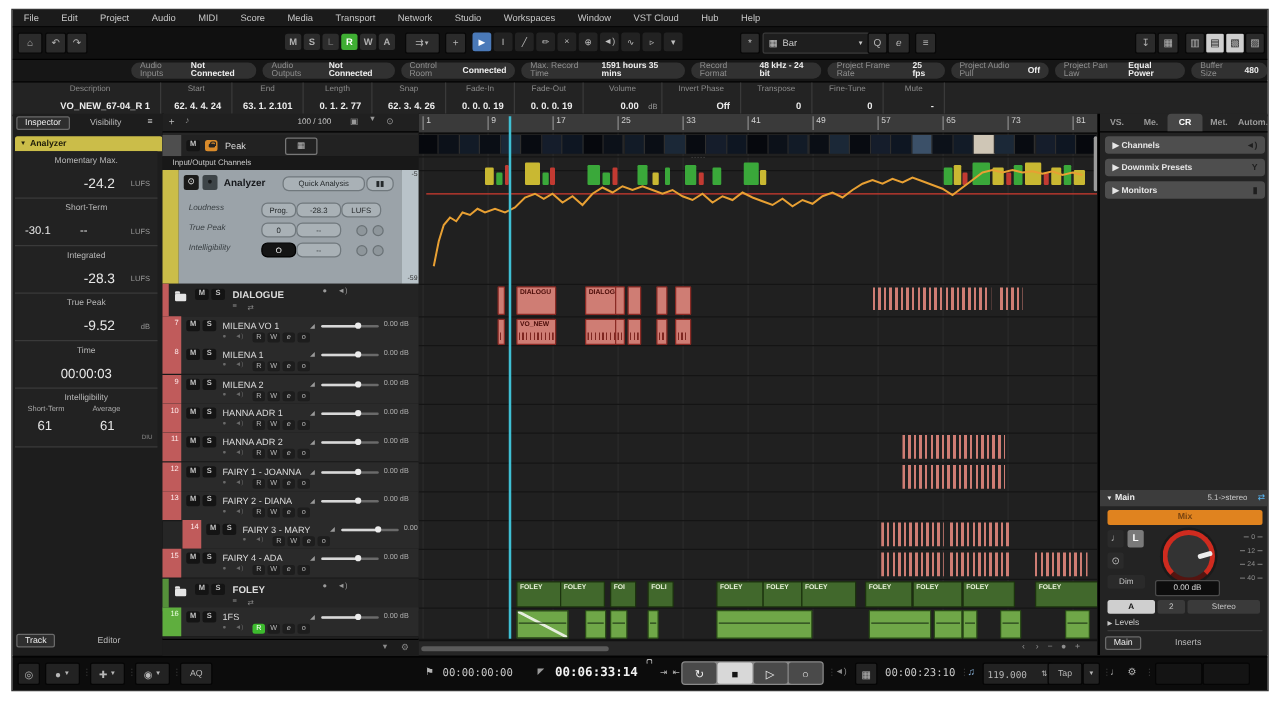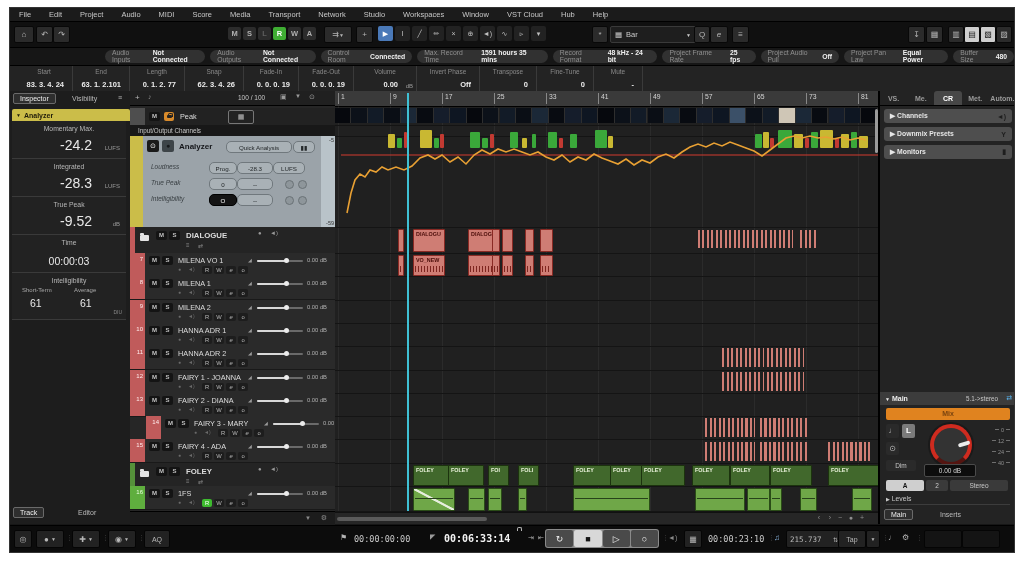"VO_NEW_67-04_R 1" div.ifield { html: none -> <div> <span>Description</span> <span>VO_NEW_67-04_R 1</span> </div> }
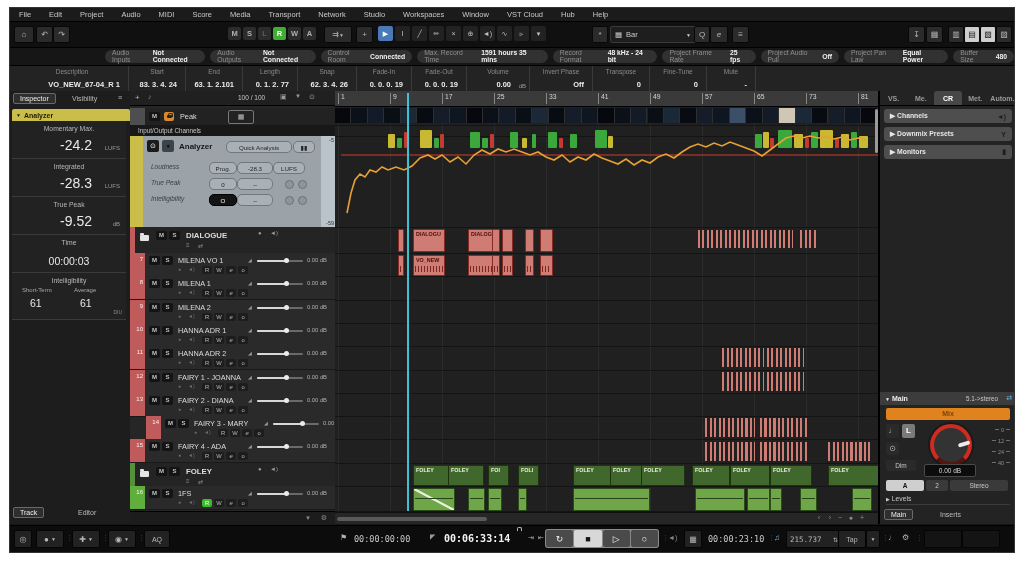"83. 3. 4. 24" span.iv { text: 83. 3 -> 62. 4 }
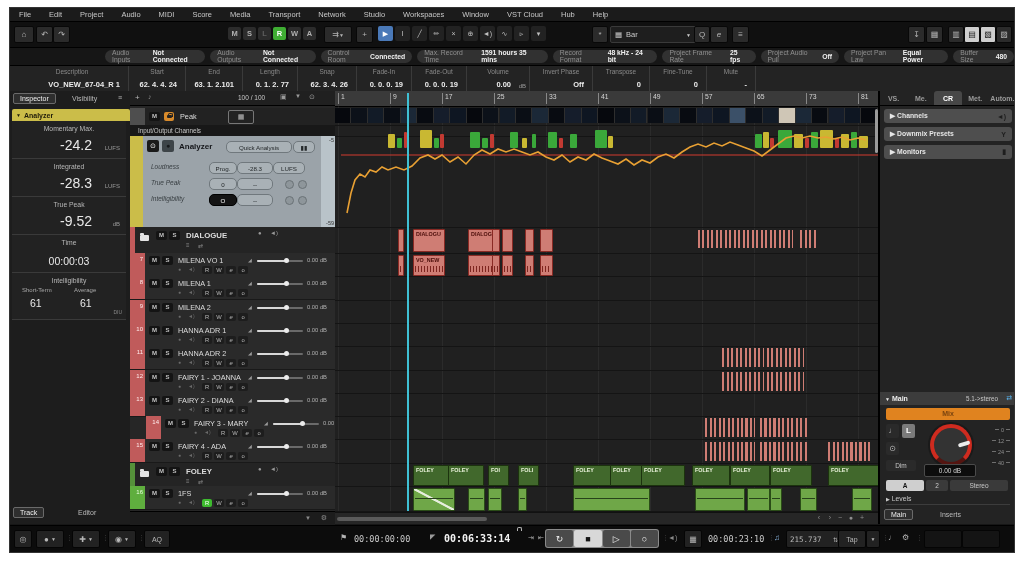"-24.2" .isv { font-size: 14px -> 11px }
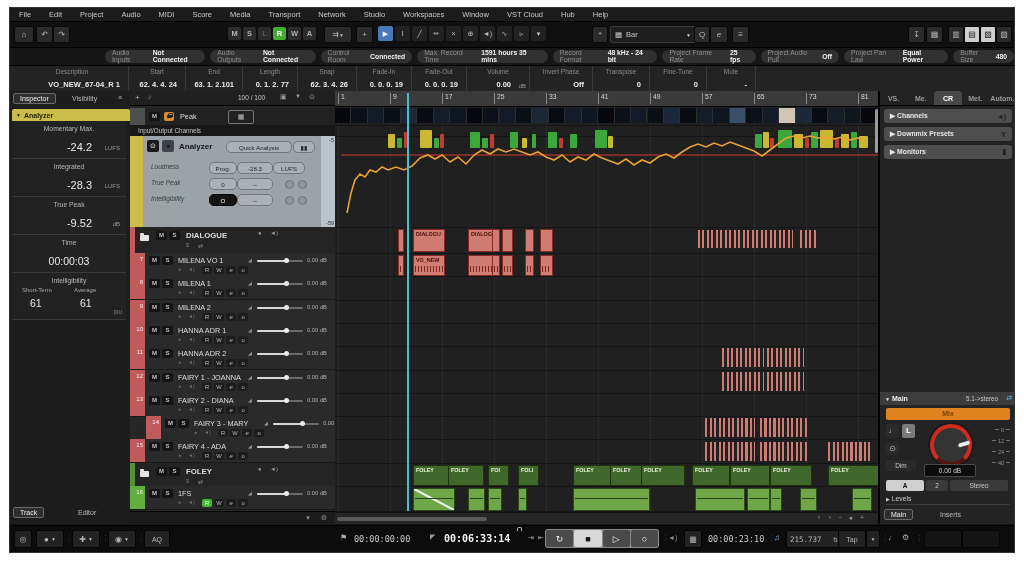"-30.1" div.isec { html: none -> <div> <span>Short-Term</span> <span>-30.1</span> <span>--</span> <span>LUFS</span> </div> }
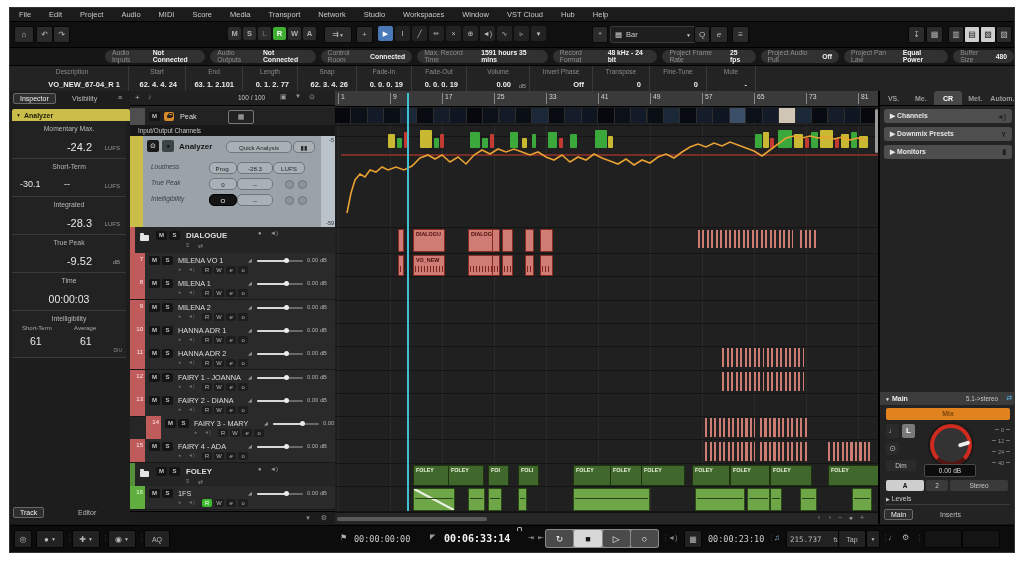"215.737" span.mono { text: 215.737 -> 119.000 }
